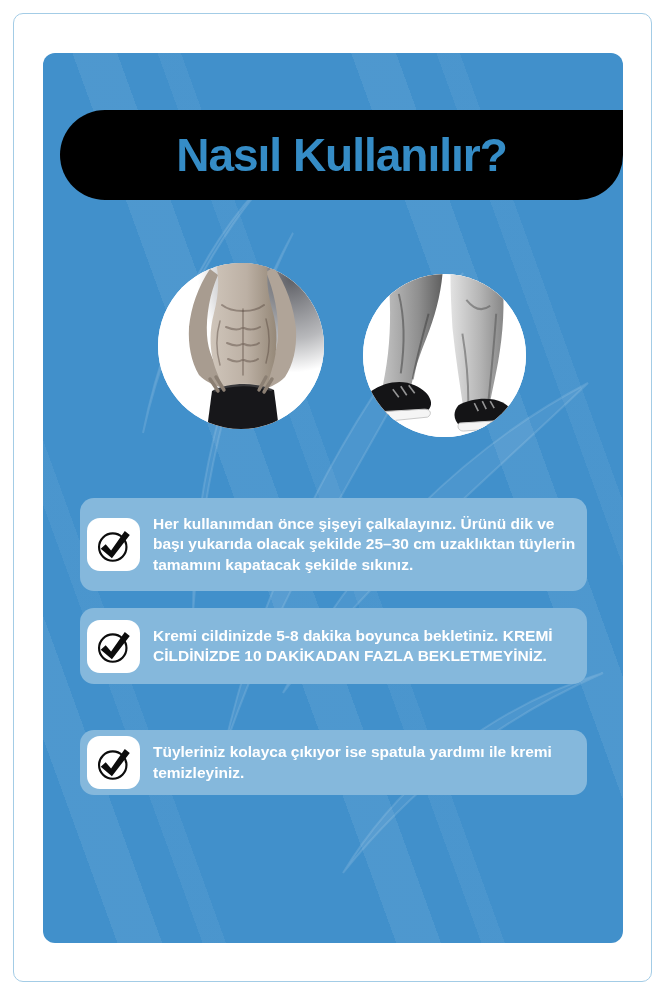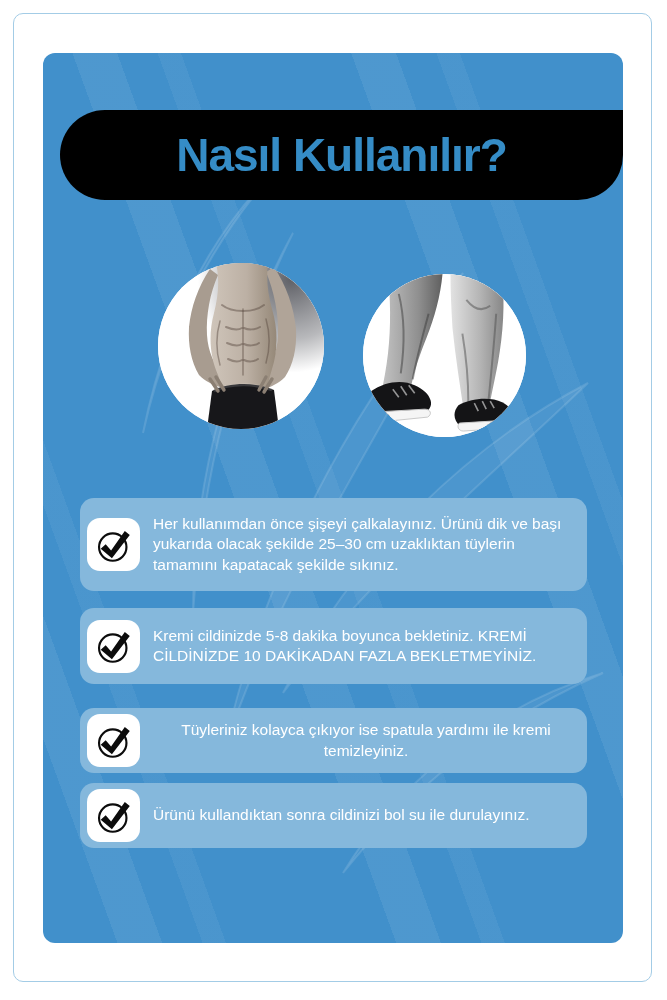"Her kullanımdan önce şişeyi" .item p { font-weight: normal -> bold }
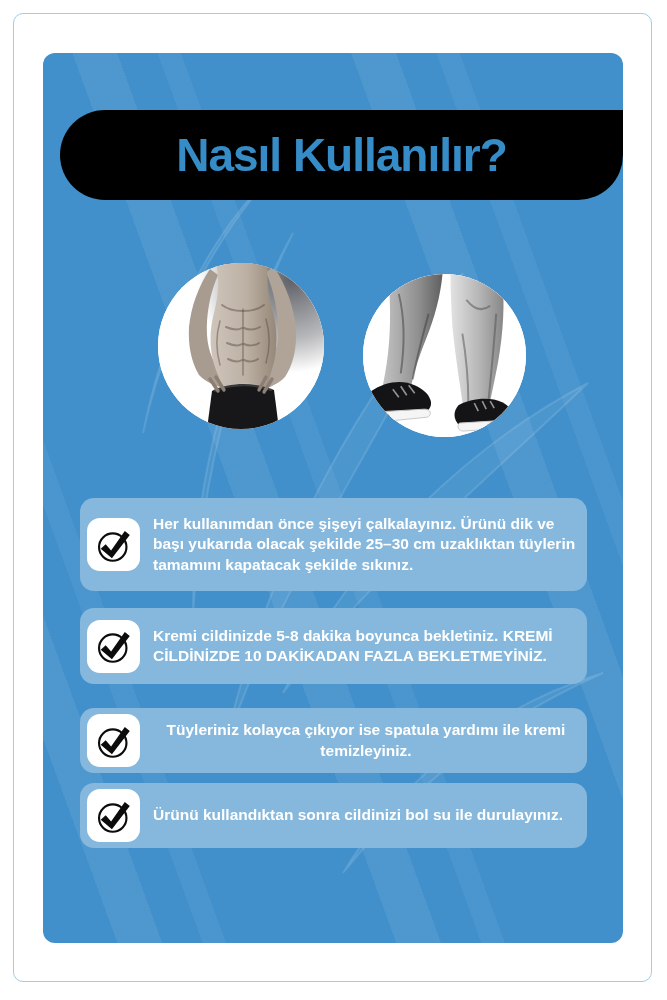"Tüyleriniz kolayca çıkıyor ise spatula" .item-3 { text-align: center -> none; top: 655px -> 677px }
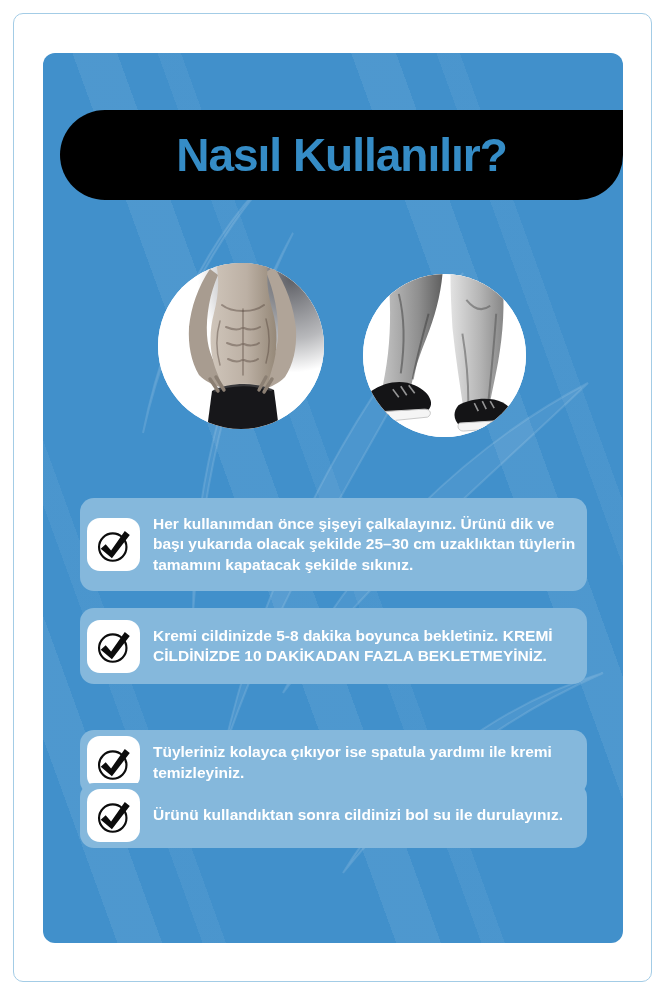"Ürünü kullandıktan sonra cildinizi bol" div.item { html: <div> <span> <svg> <circle></circle> <path></path> </svg> </span> <p>Ürünü kullandıktan sonra cildinizi bol su ile durulayınız.</p> </div> -> none }
